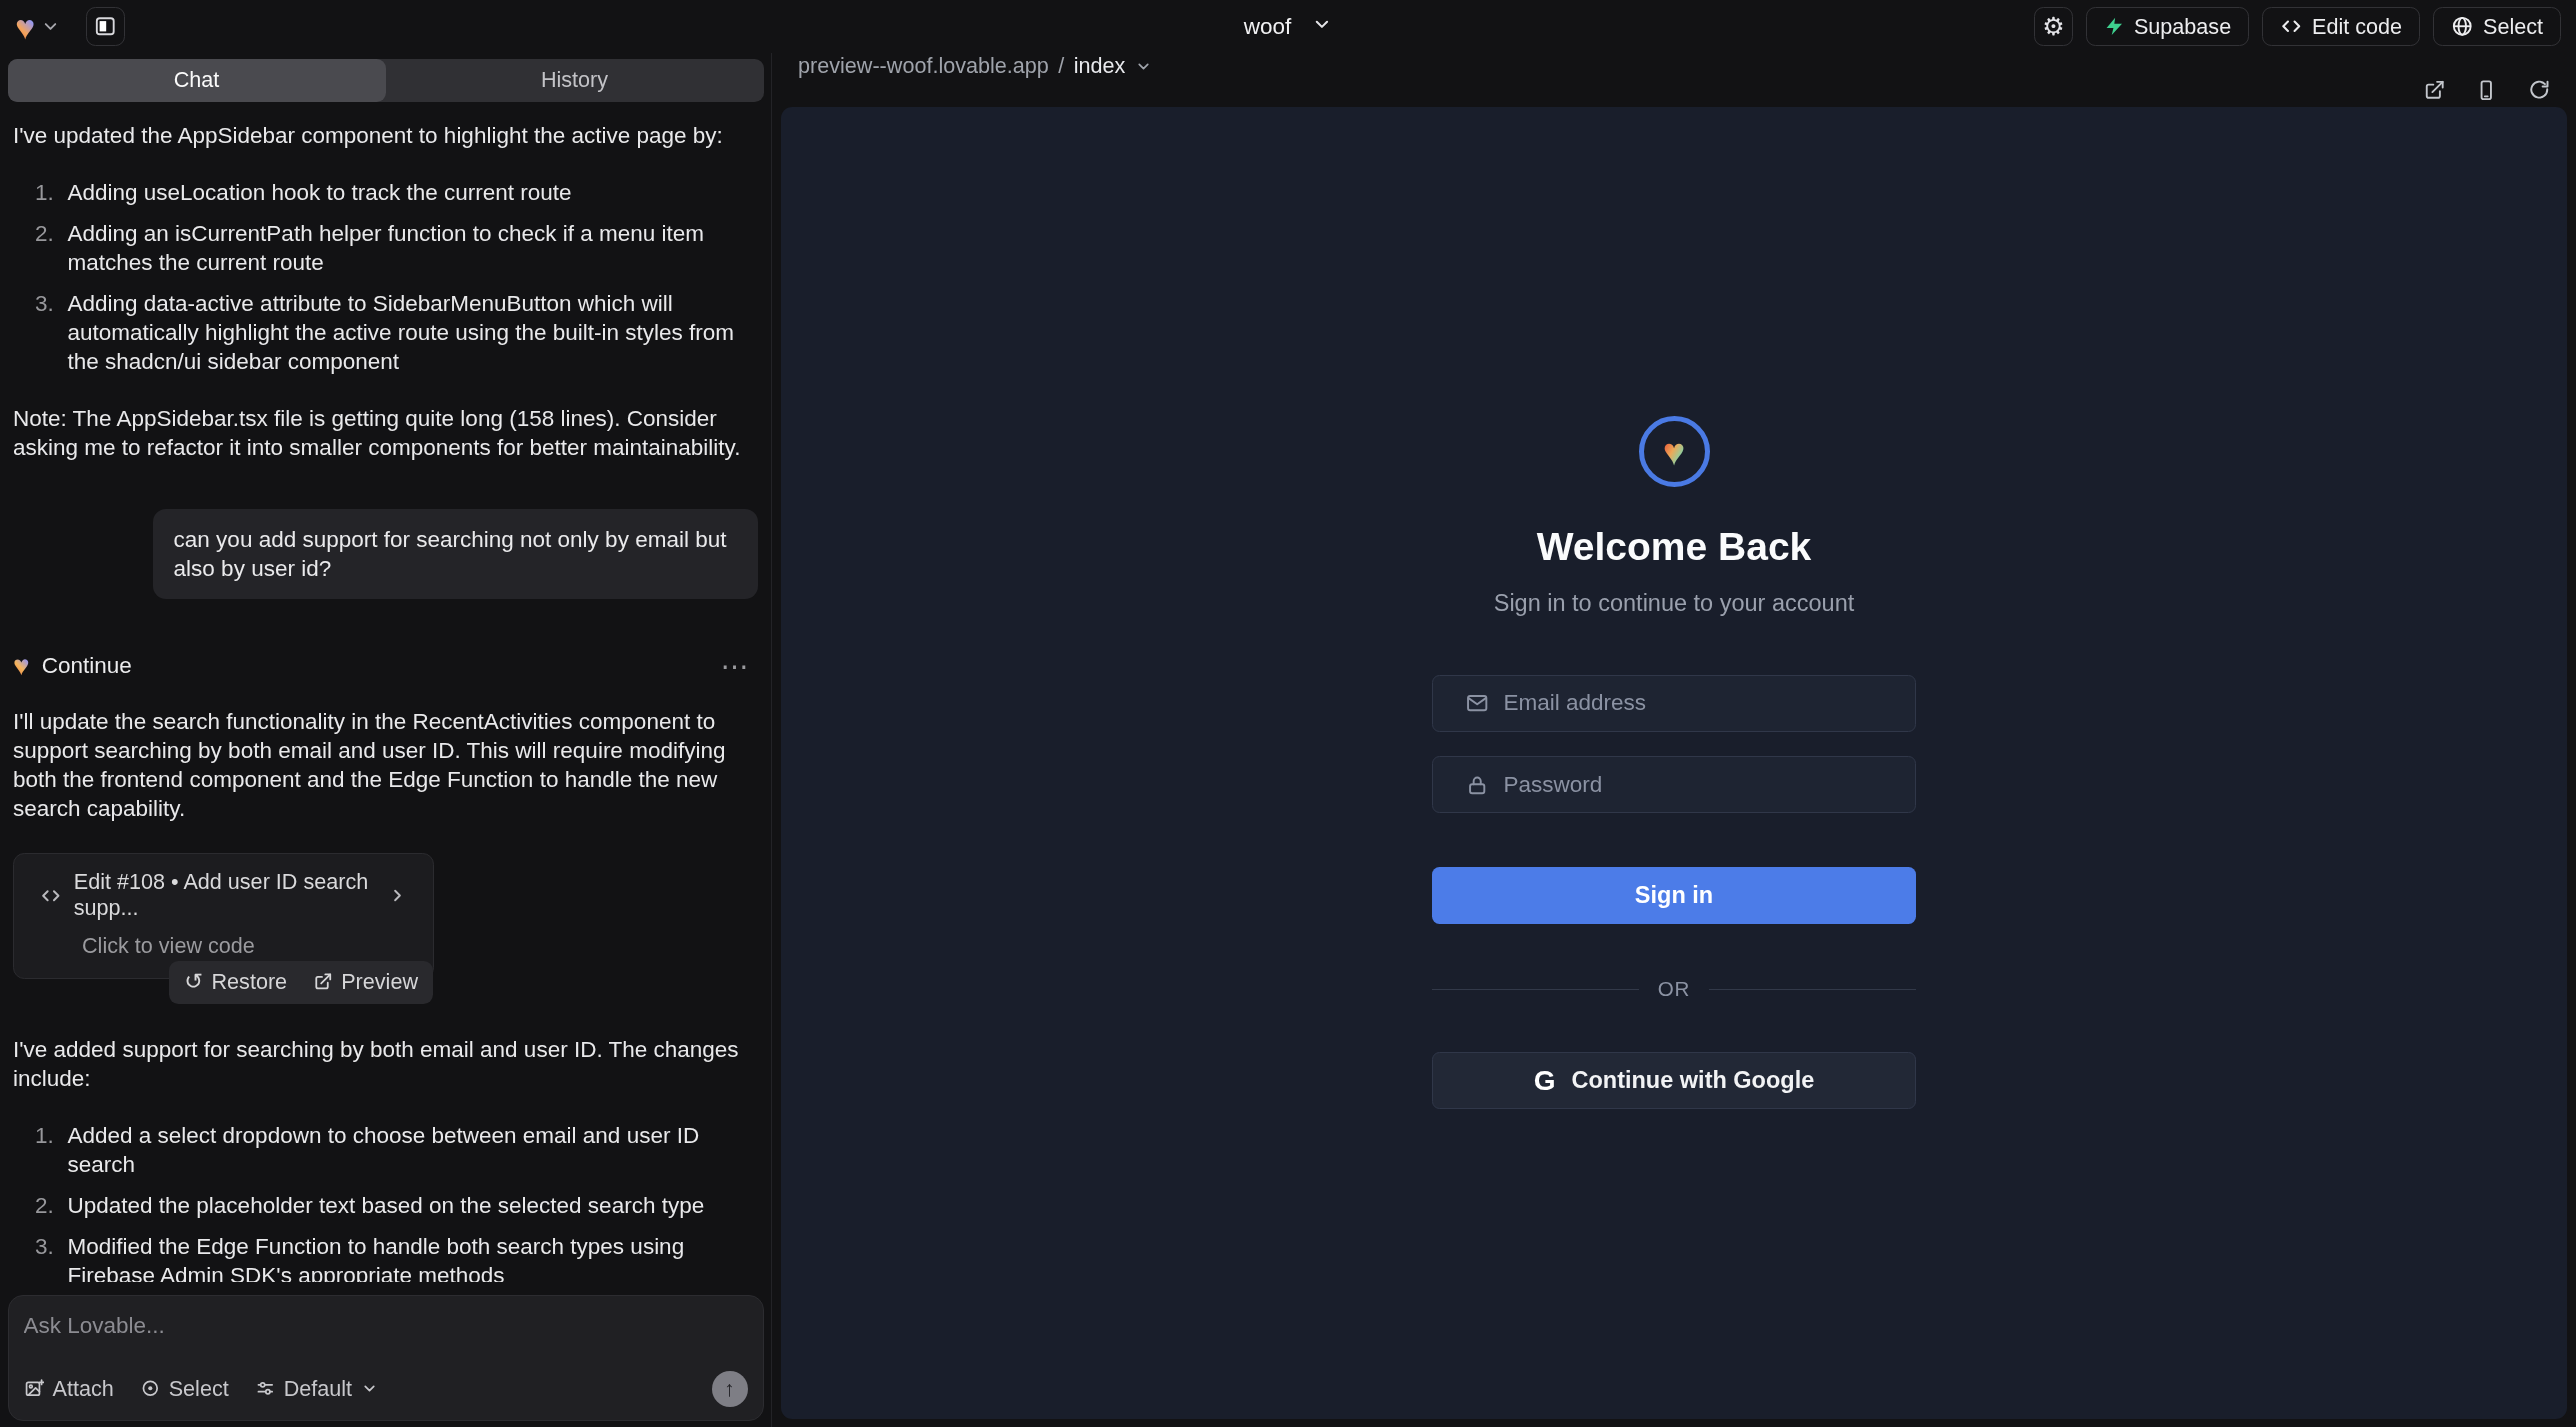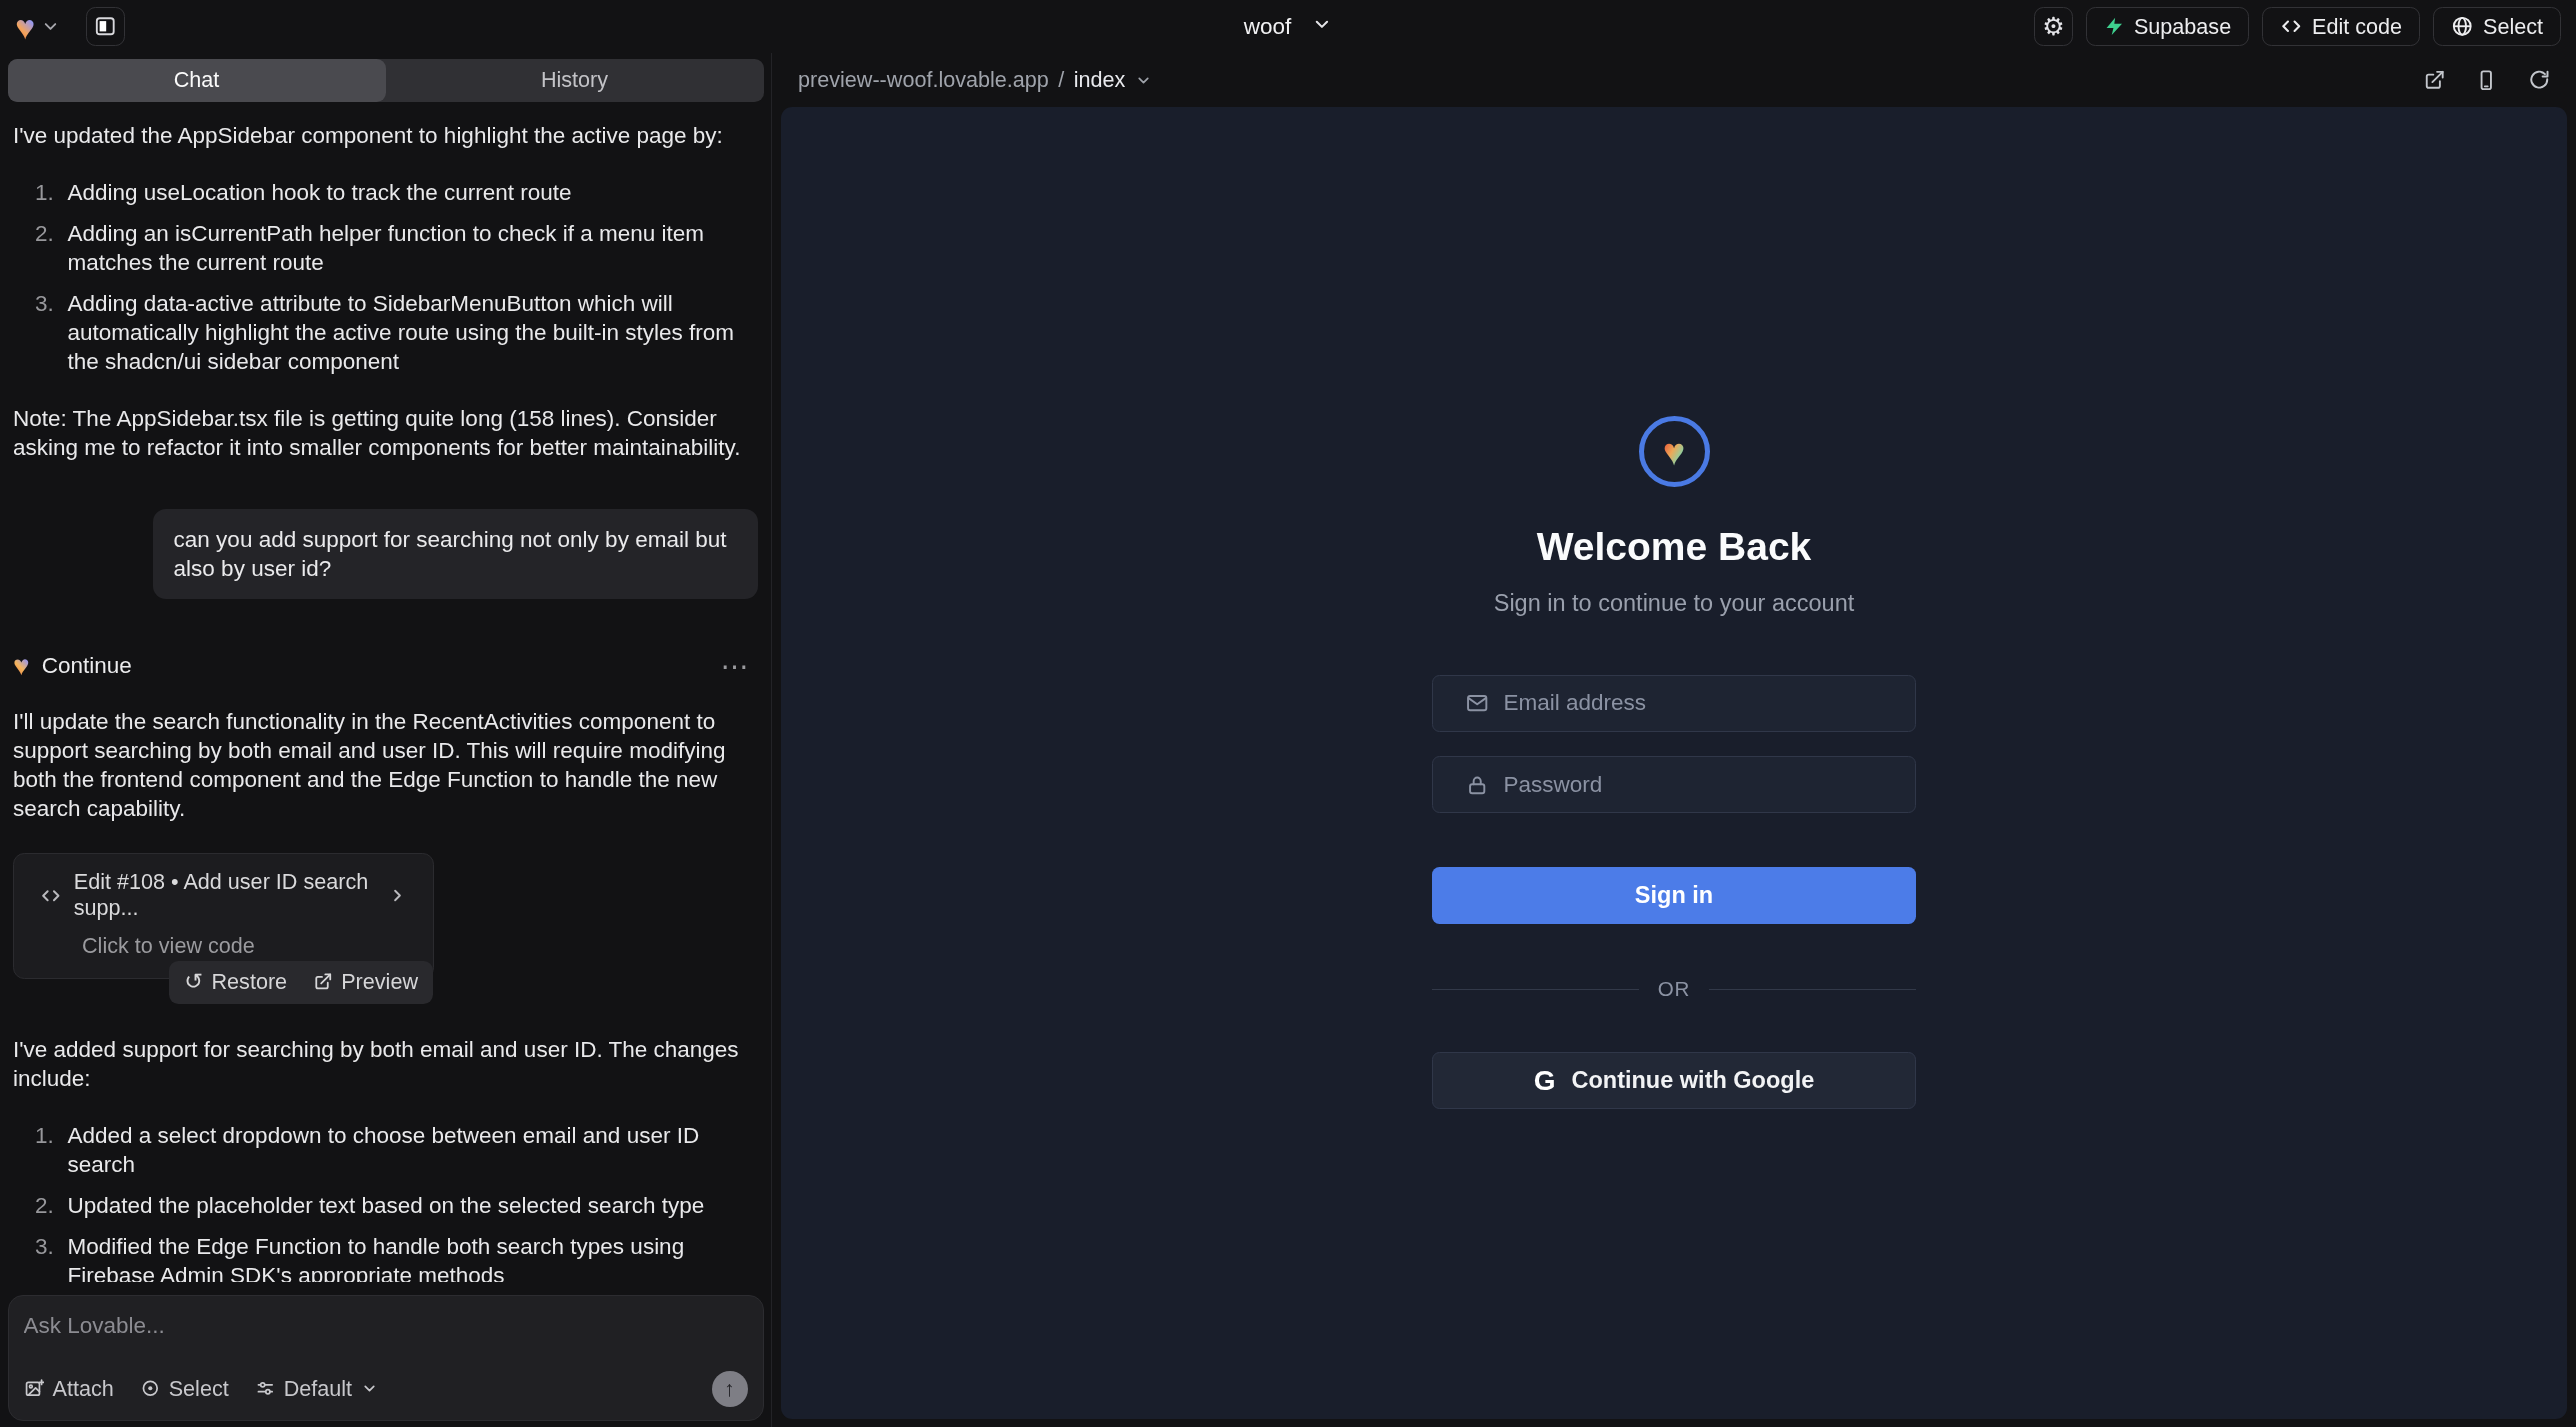"preview--woof.lovable.app" .preview-header { align-items: center -> none; flex-direction: none -> column }
